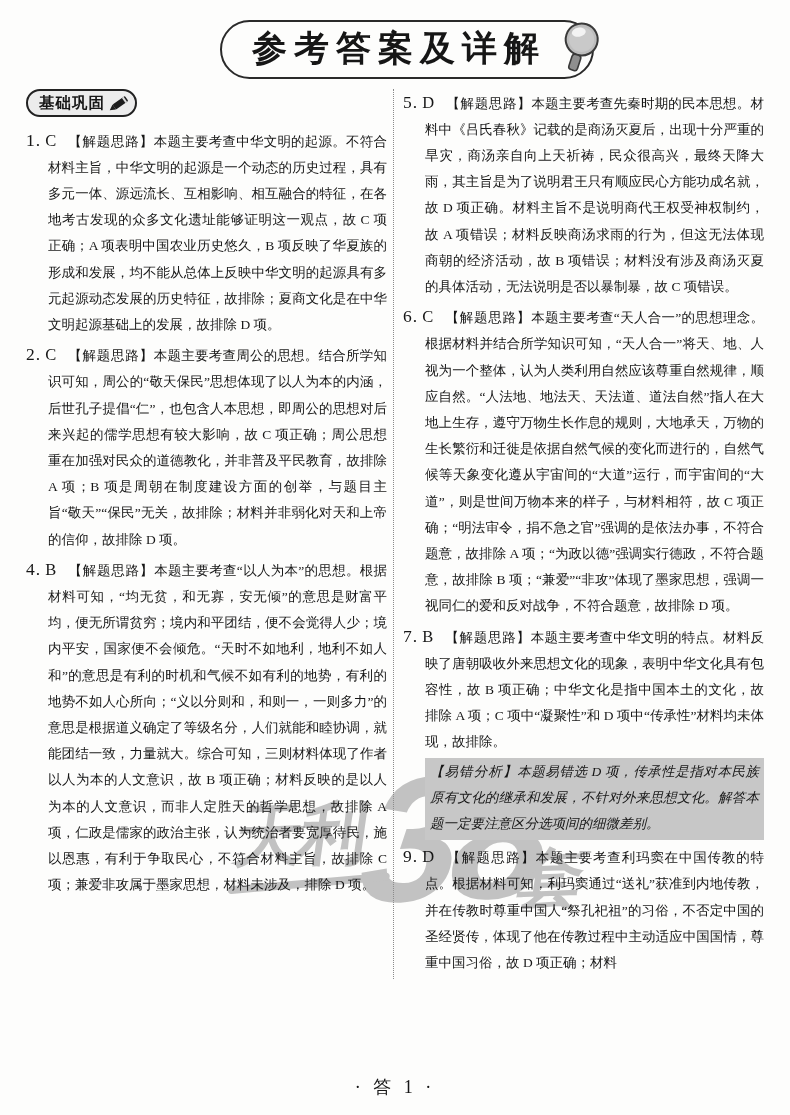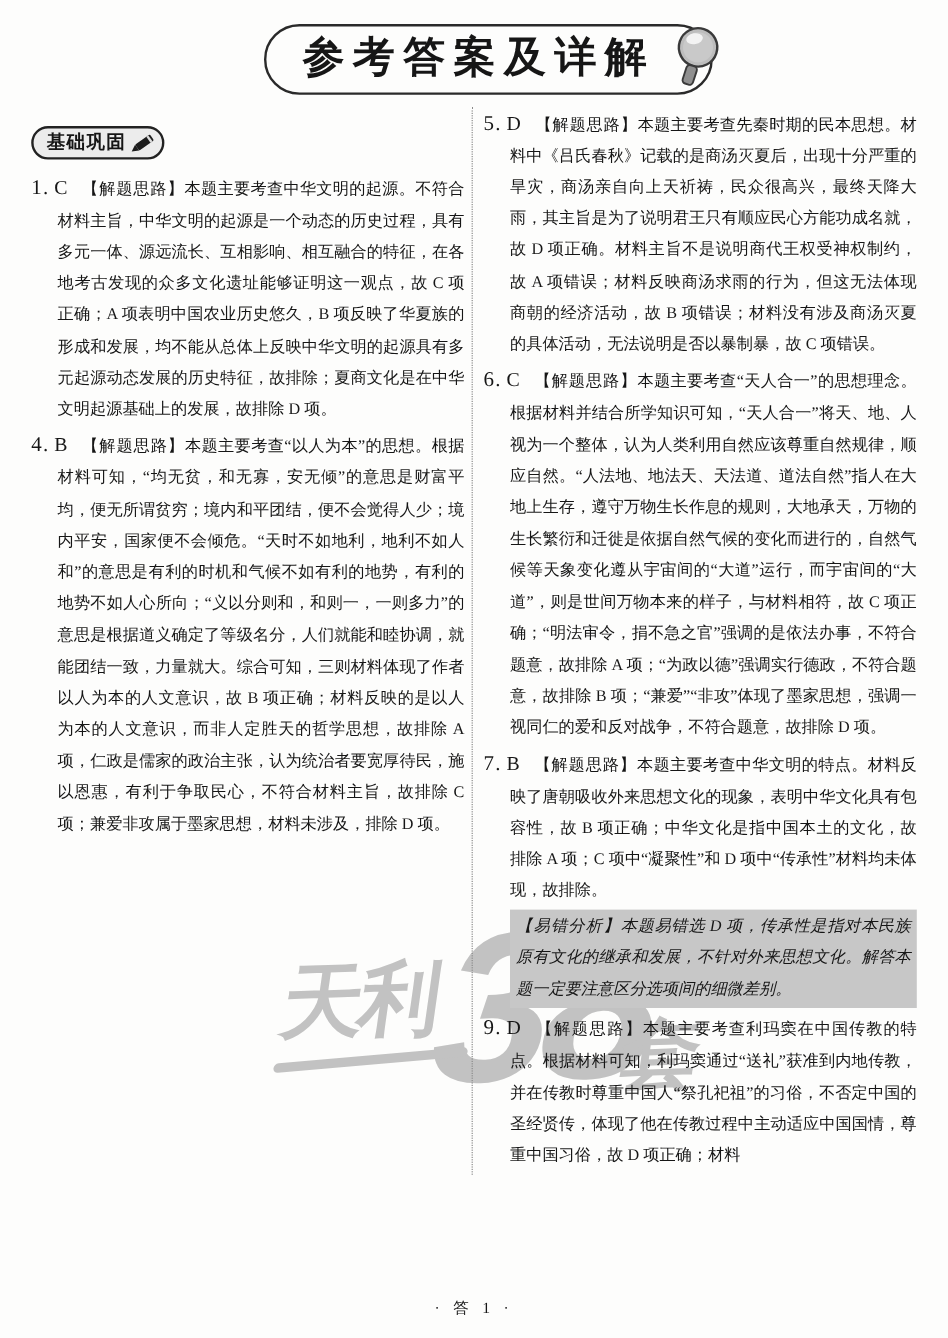"基础巩固" .badge { margin: 16px 0 10px 0 -> 0 0 10px 0 }
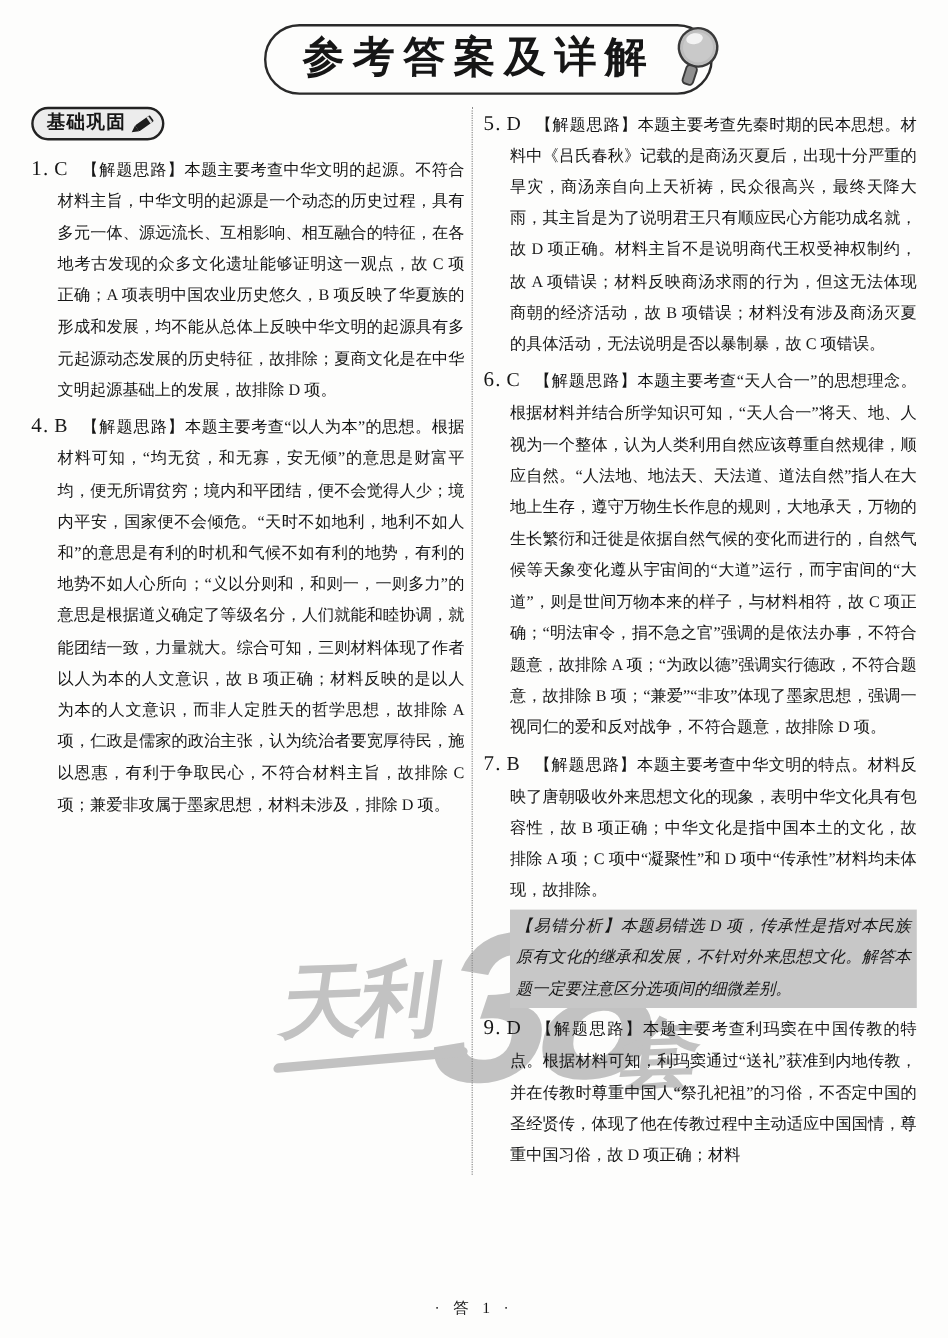"2. C" div.item { html: none -> <div> <span>2.</span><span>C</span><span>【解题思路】</span><span>本题主要考查周公的思想。结合所学知识可知，周公的“敬天保民”思想体现了以人为本的内涵，后世孔子提倡“仁”，也包含人本思想，即周公的思想对后来兴起的儒学思想有较大影响，故 C 项正确；周公思想重在加强对民众的道德教化，并非普及平民教育，故排除 A 项；B 项是周朝在制度建设方面的创举，与题目主旨“敬天”“保民”无关，故排除；材料并非弱化对天和上帝的信仰，故排除 D 项。</span> </div> }
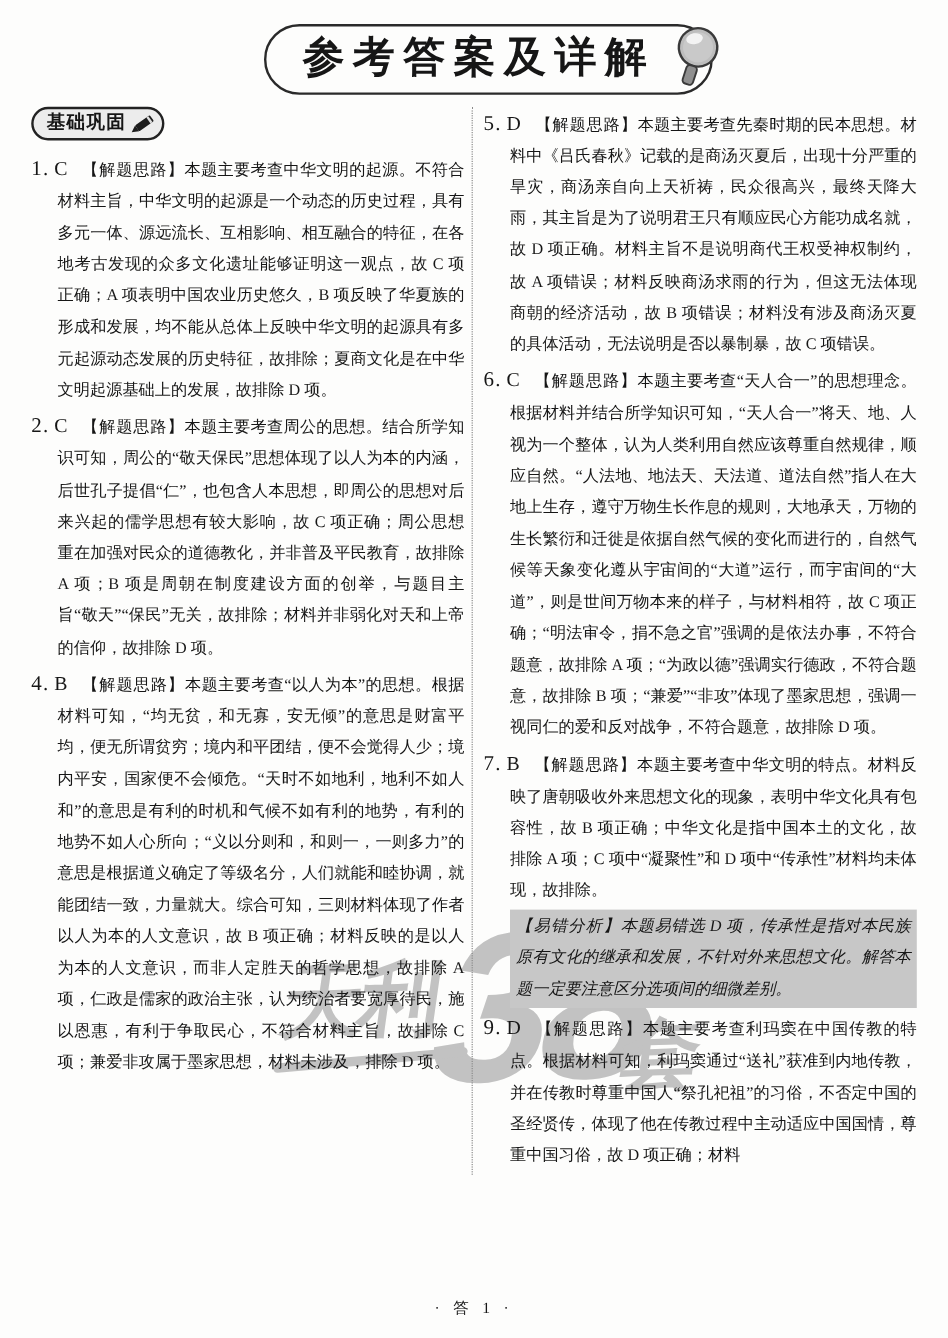"· 答 1 ·" .footer { font-size: 13px -> 18px }
